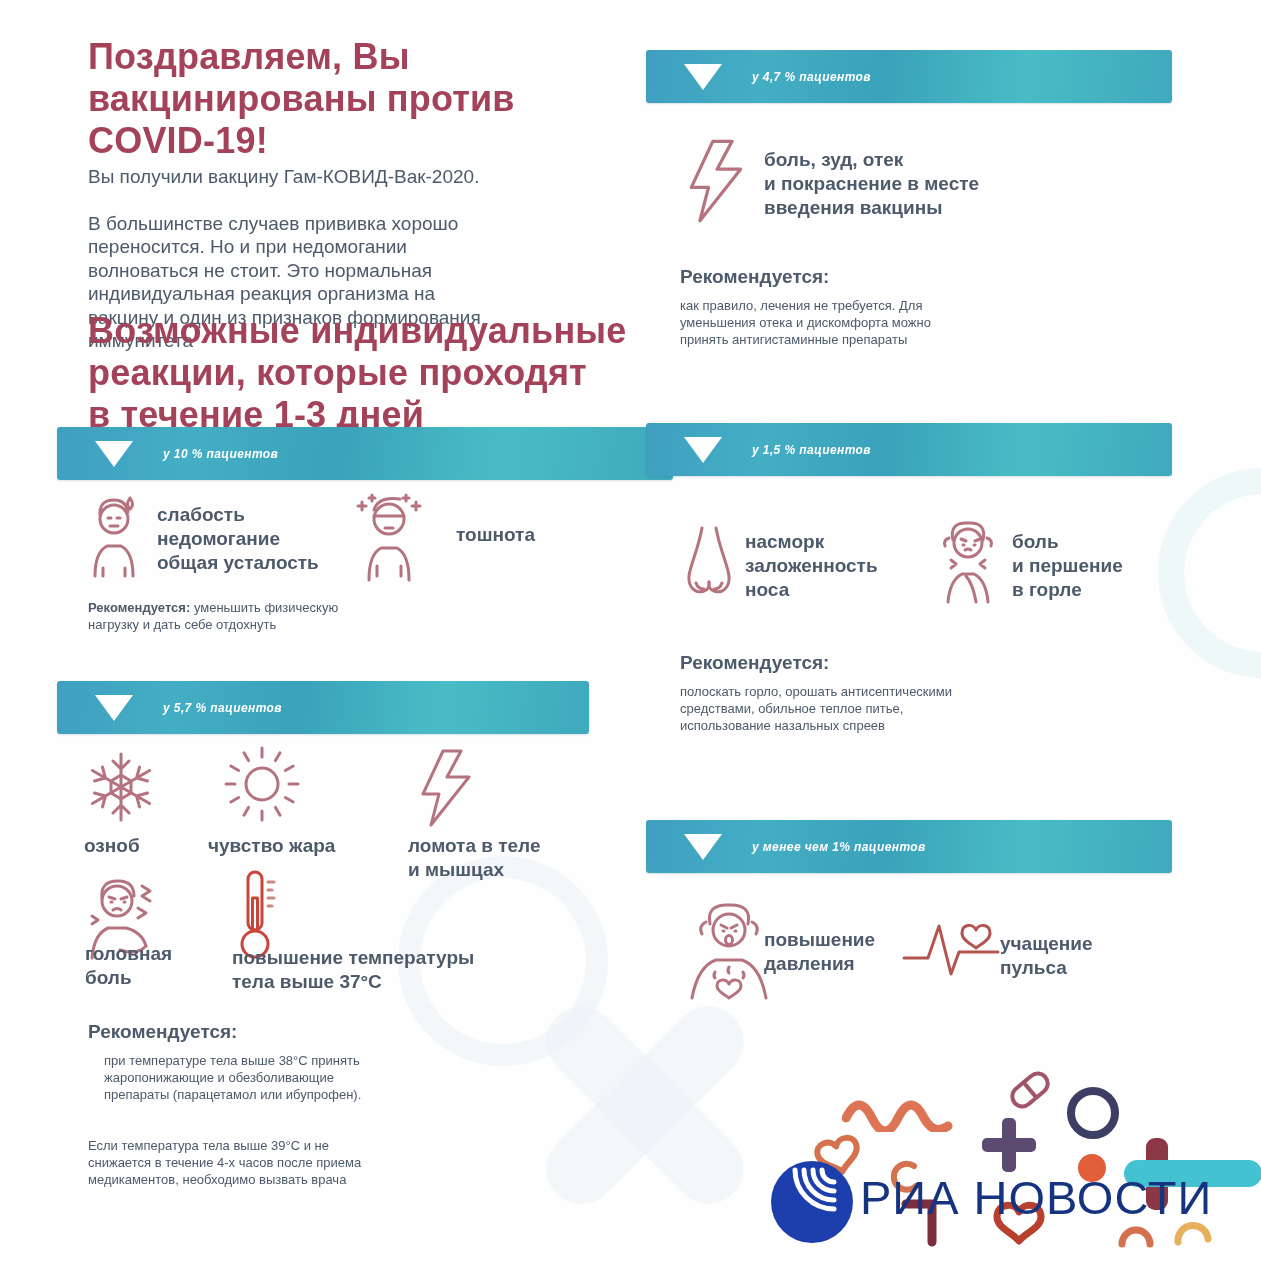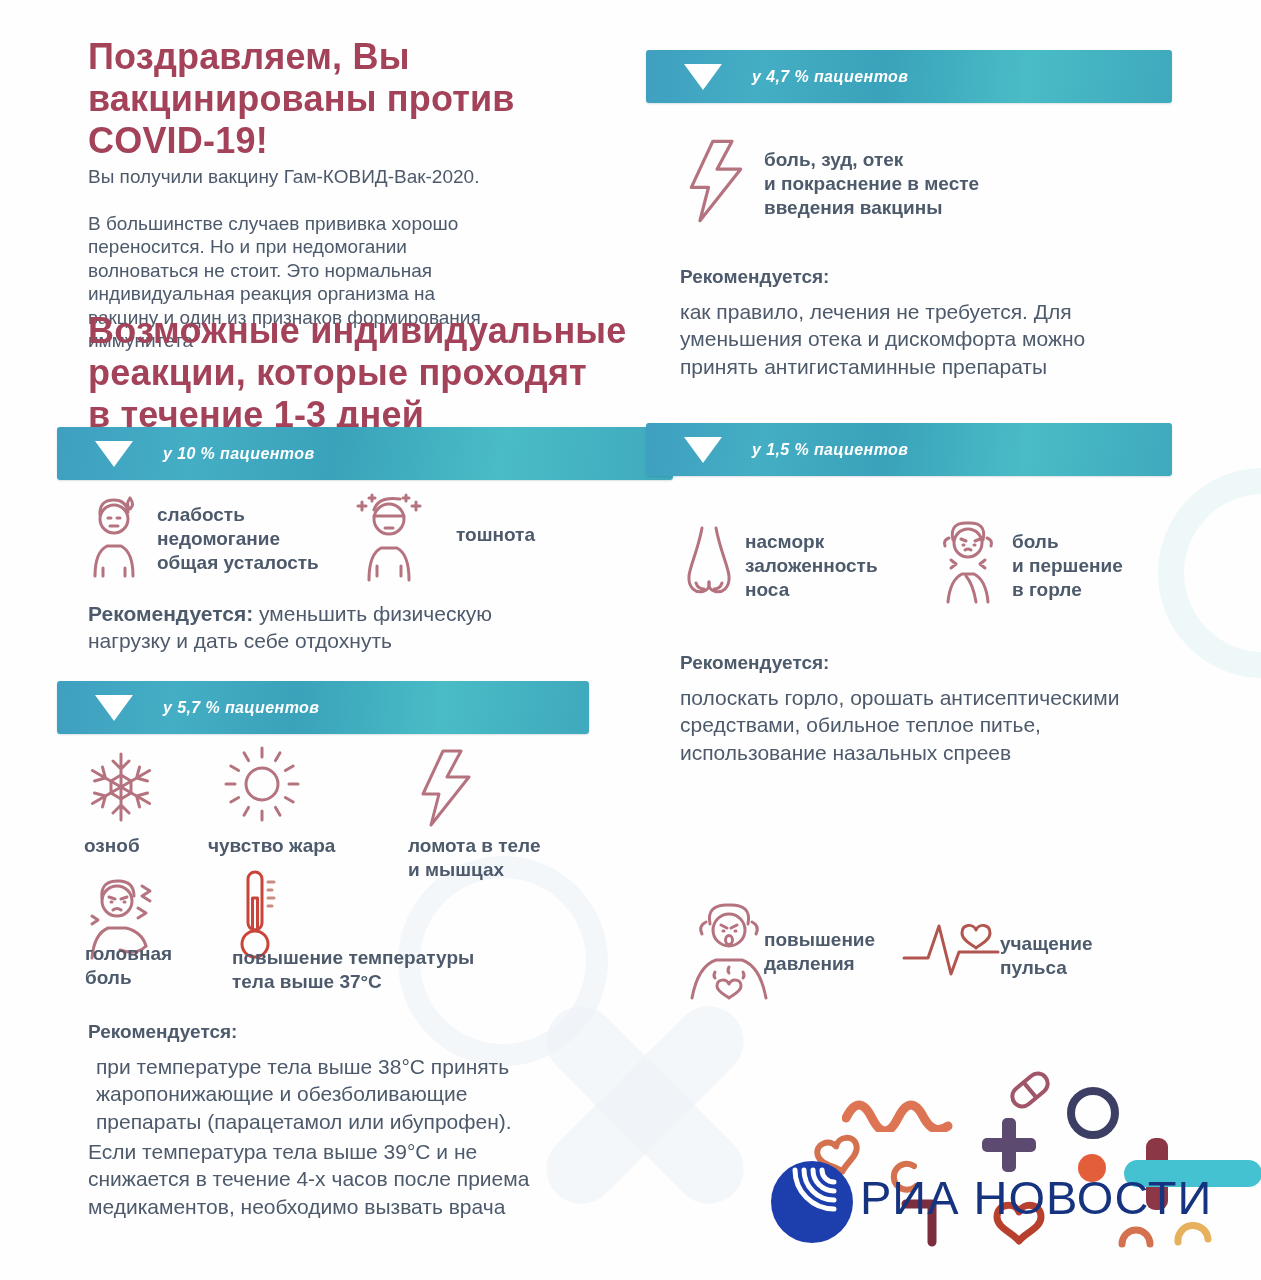"у 4,7 % пациентов" .banner-label { font-size: 16px -> 12px }
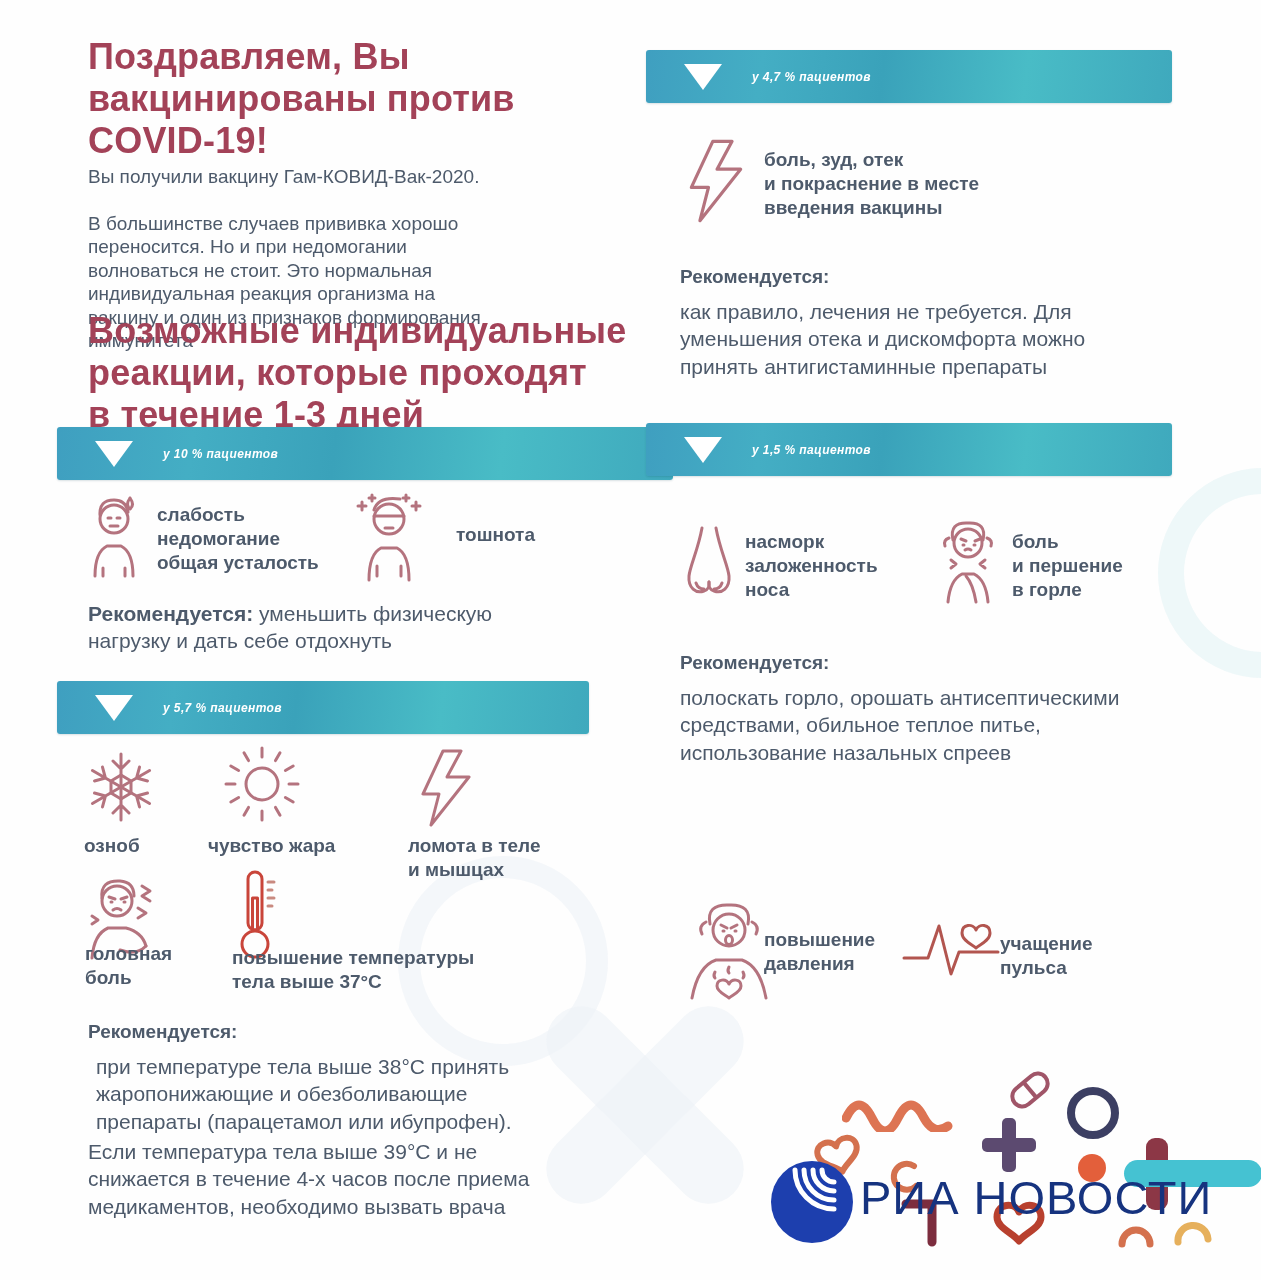"как правило, лечения не требуется." .rec { font-size: 21px -> 13px }
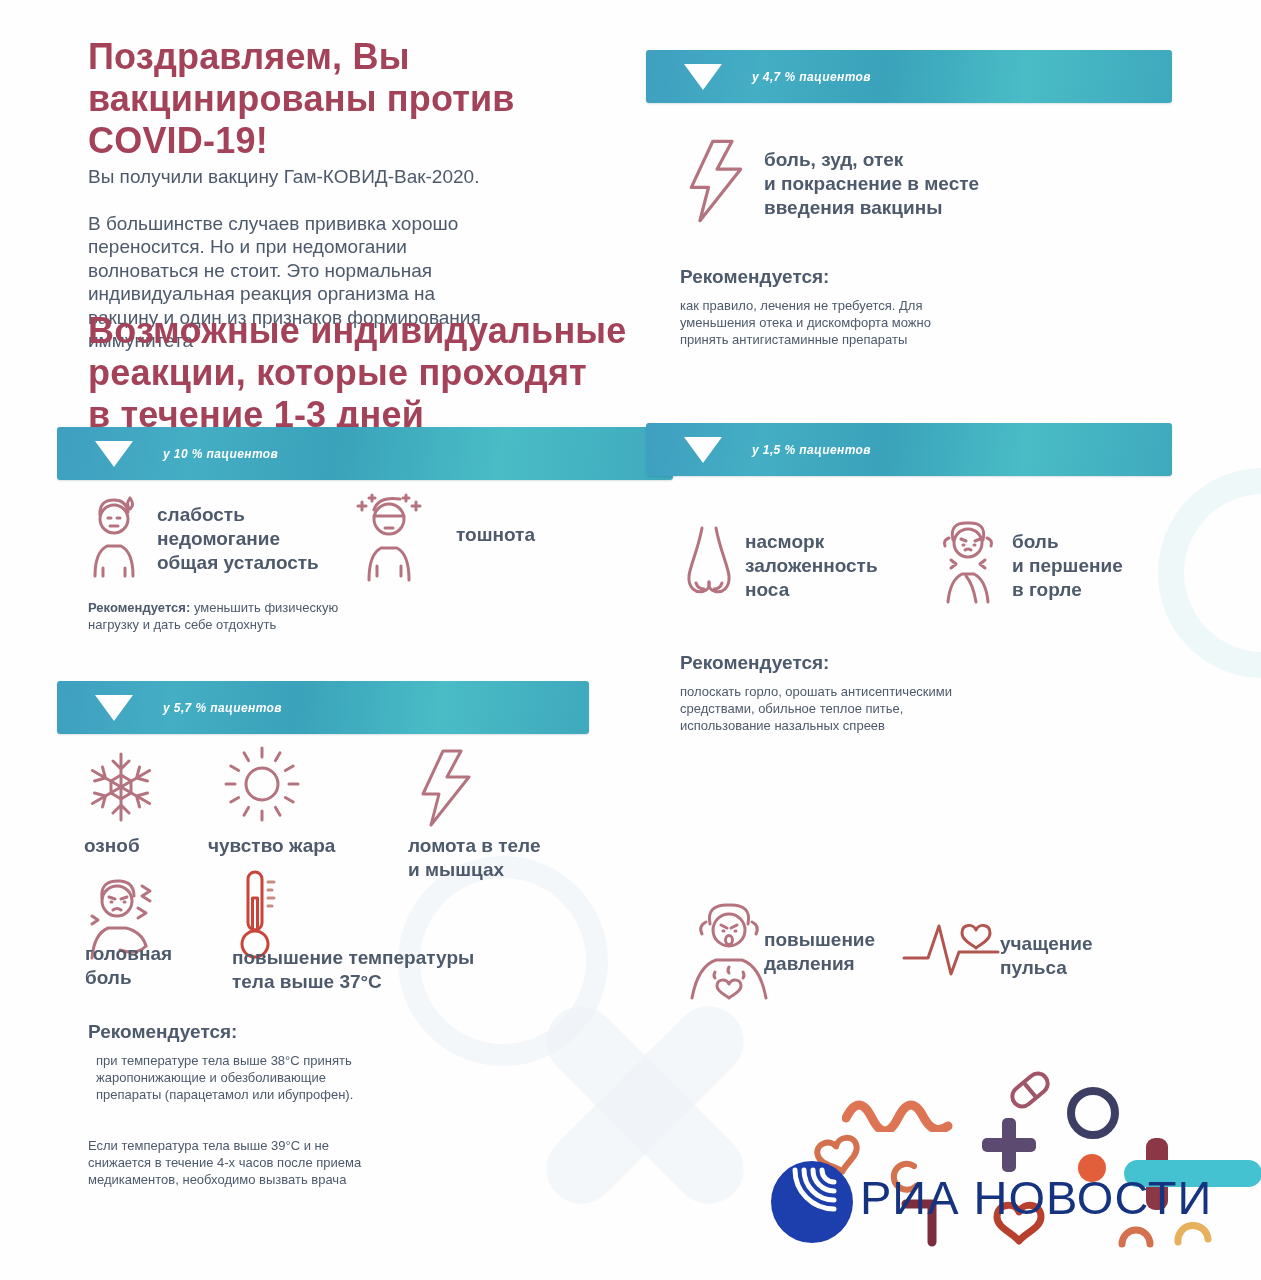"у менее чем 1% пациентов" div.abs { html: none -> <div> <span></span> <span>у менее чем 1% пациентов</span> </div> }
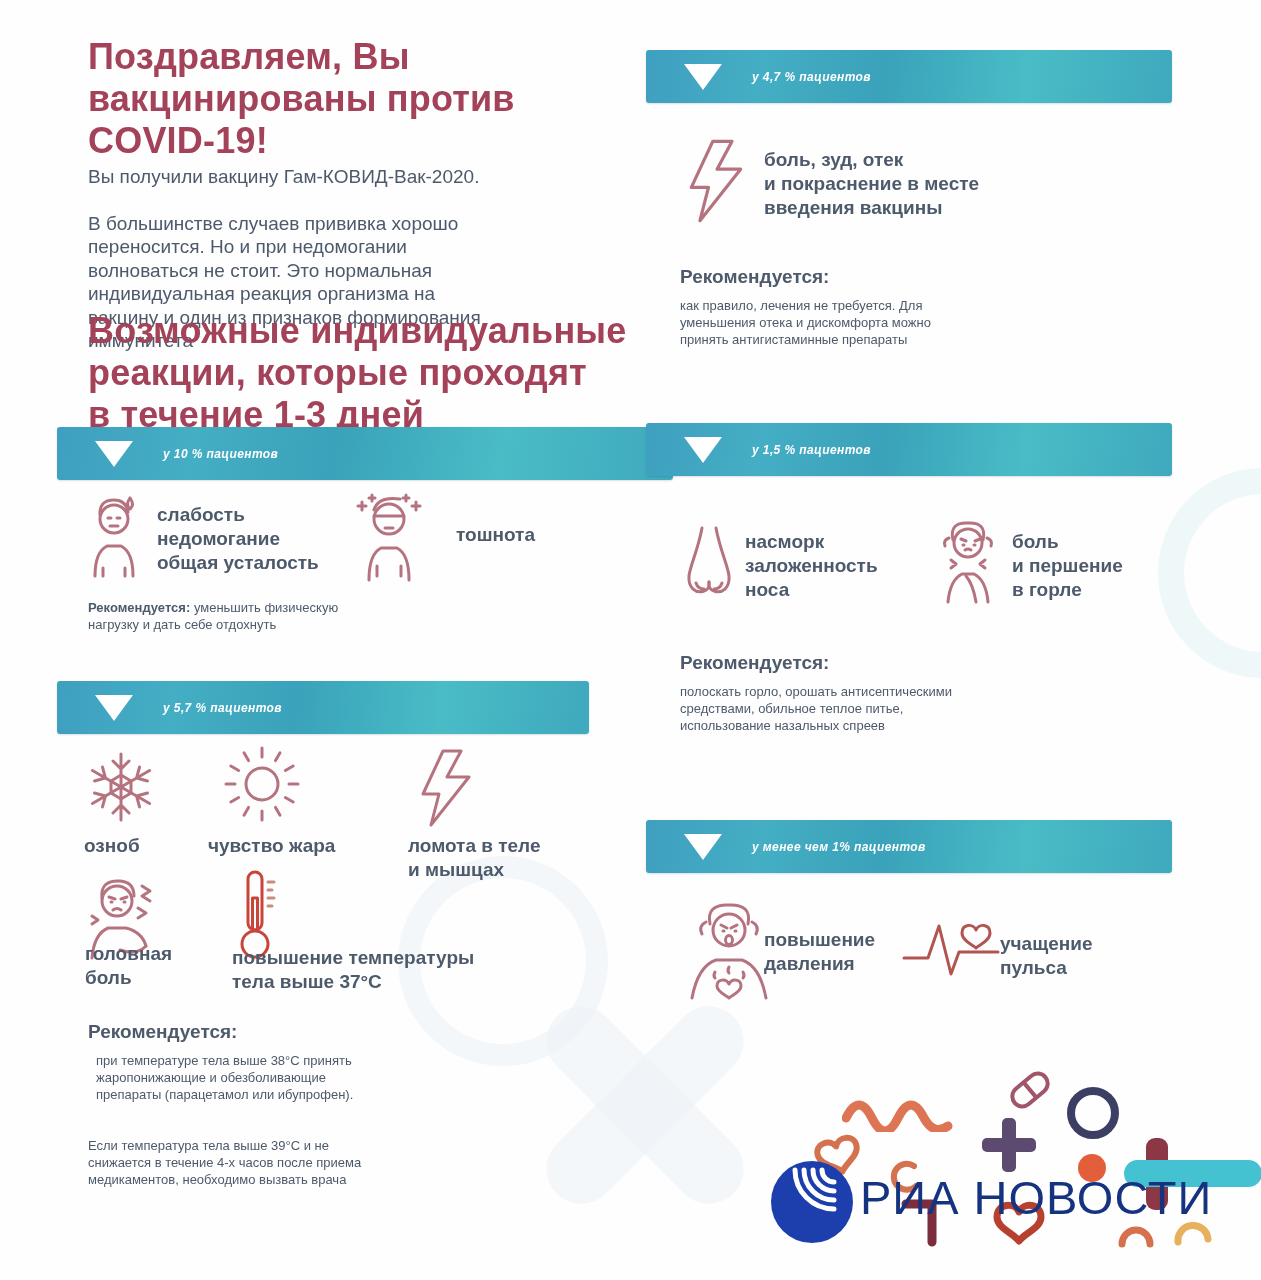"при температуре тела выше 38°C" div.abs { left: 96px -> 104px }
